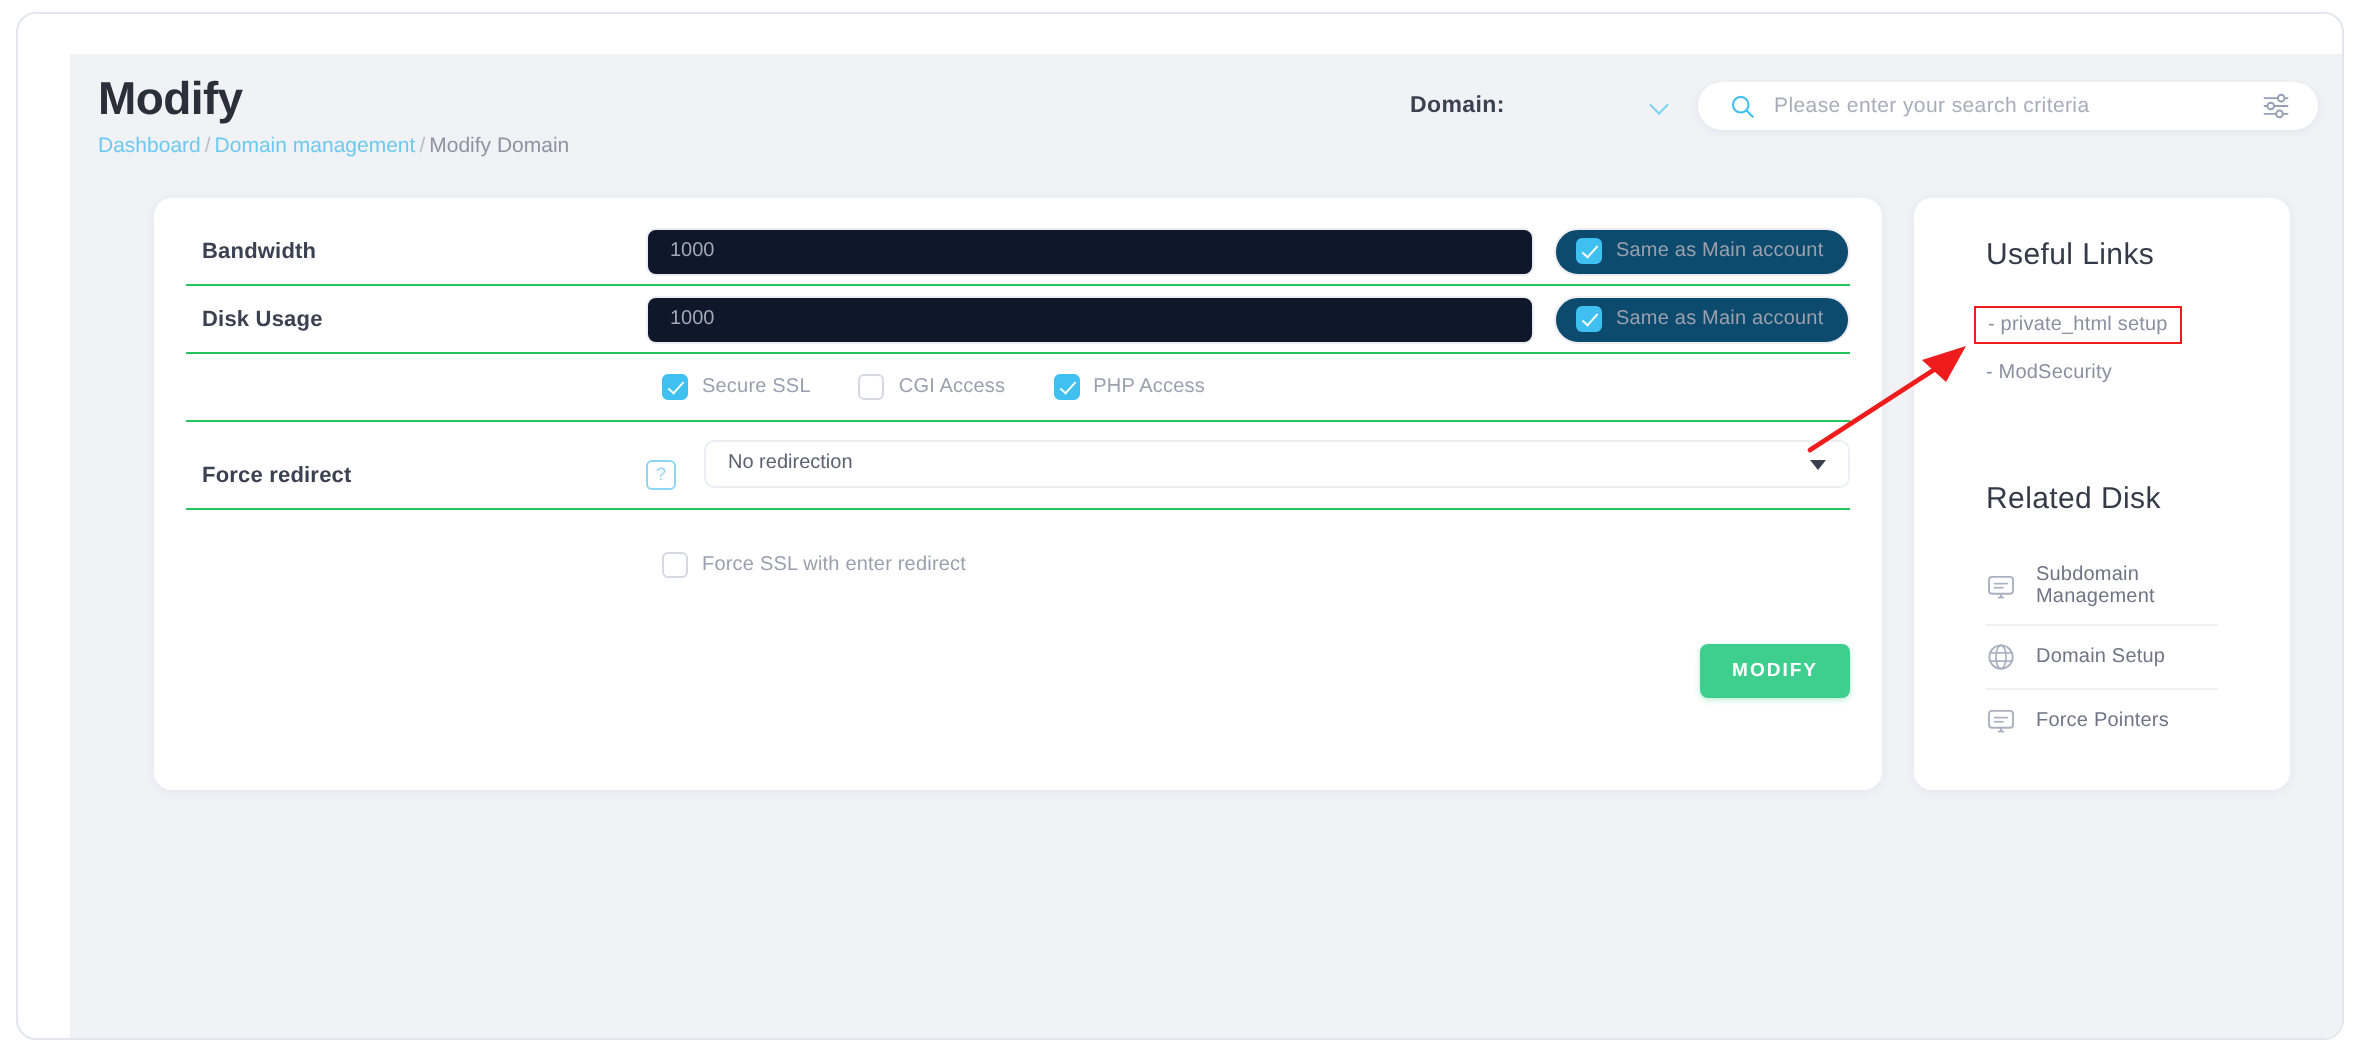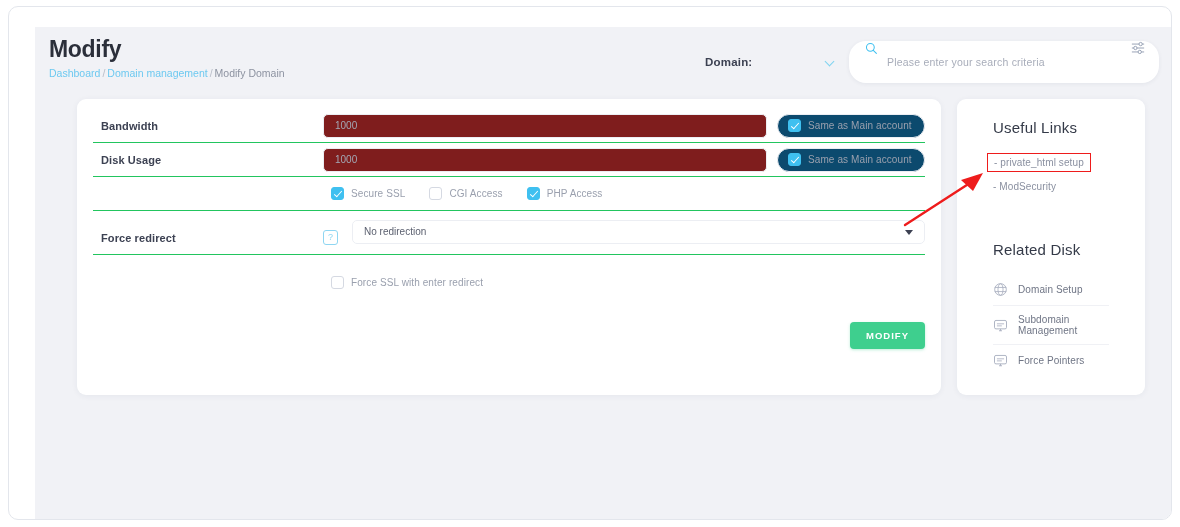"Please enter your search criteria" .search-box { align-items: none -> center; height: 42px -> 24px }
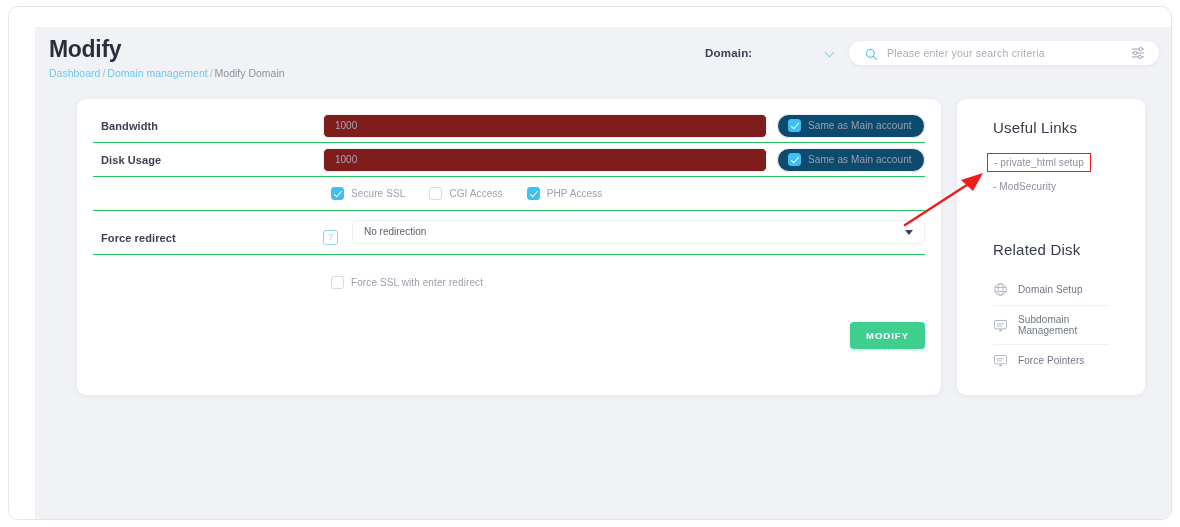"1000" .text-input { background: #7f1d1d -> #0f172a }
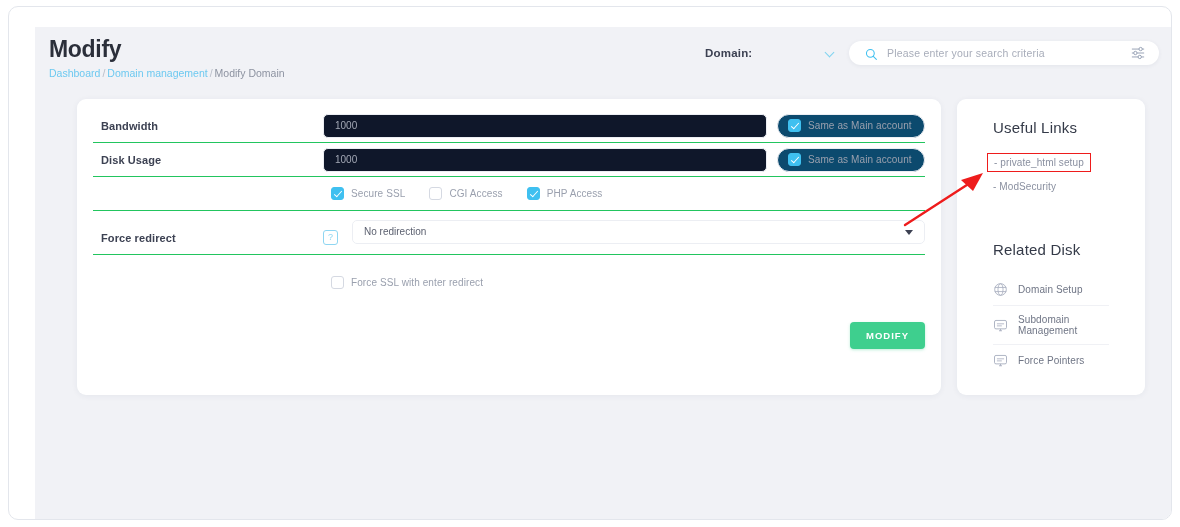"Domain Setup" a.rel-item { order: before "Subdomain Management" -> after "Subdomain Management" }
